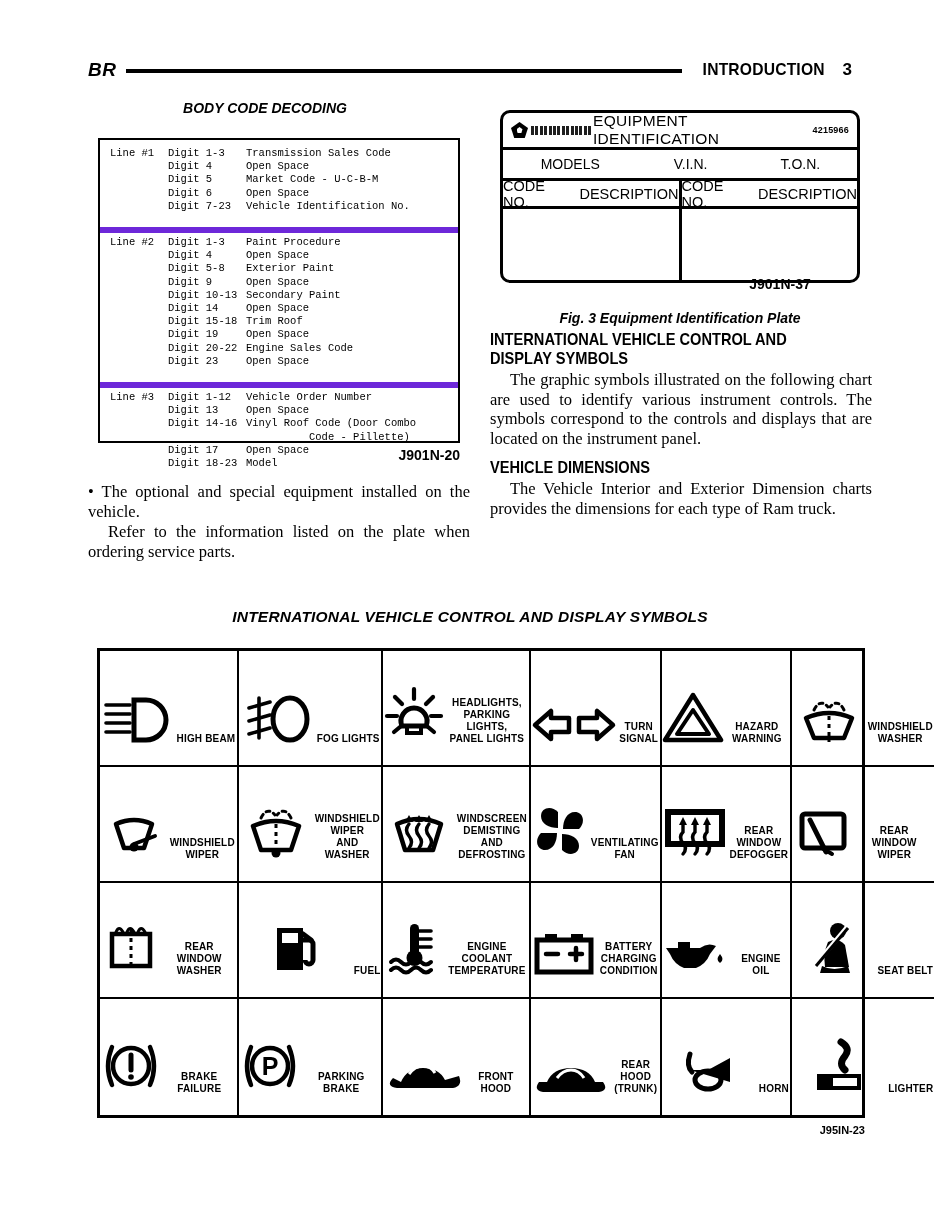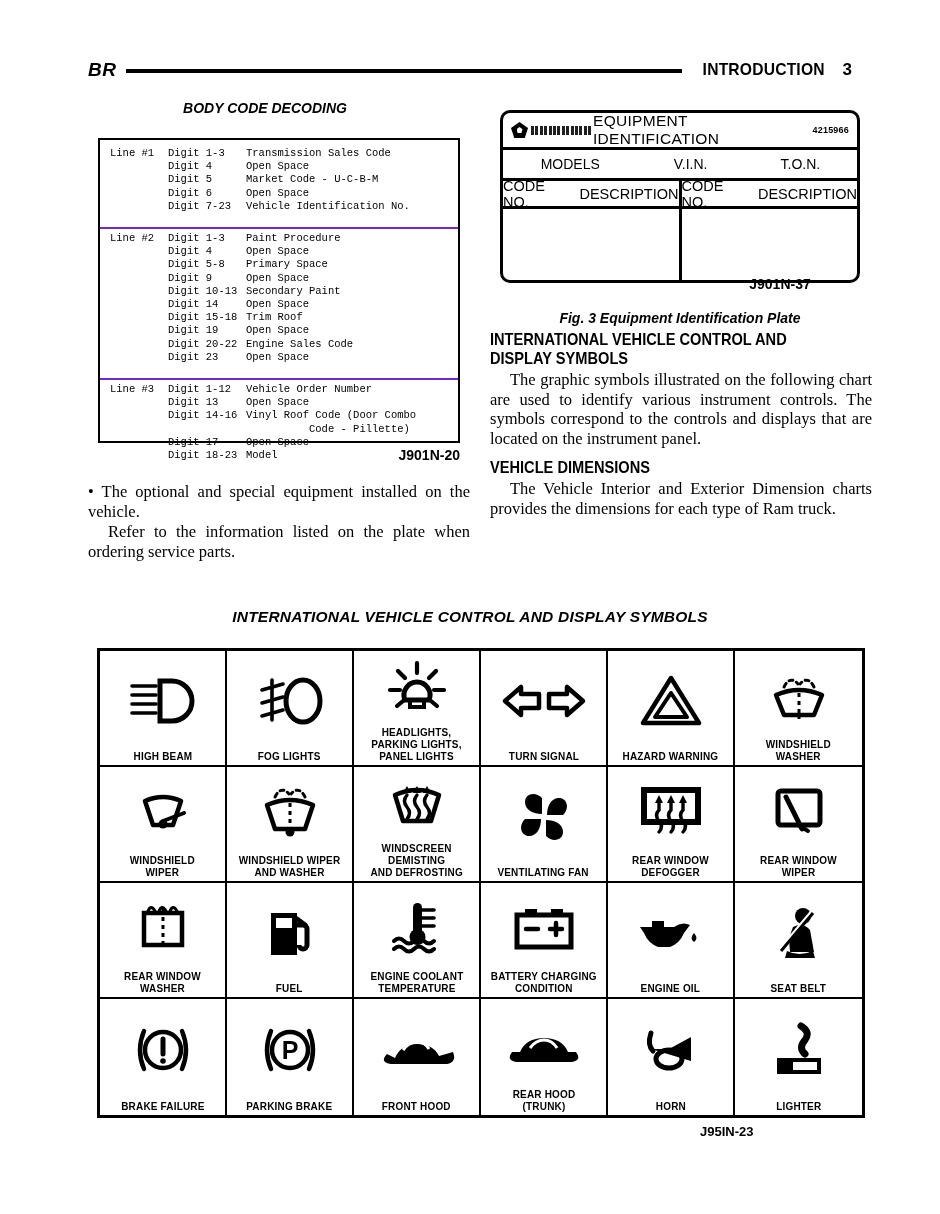"Line #2" .bc-group+.bc-group { border-top: 2px solid #6d28d9 -> 6px solid #6d28d9 }
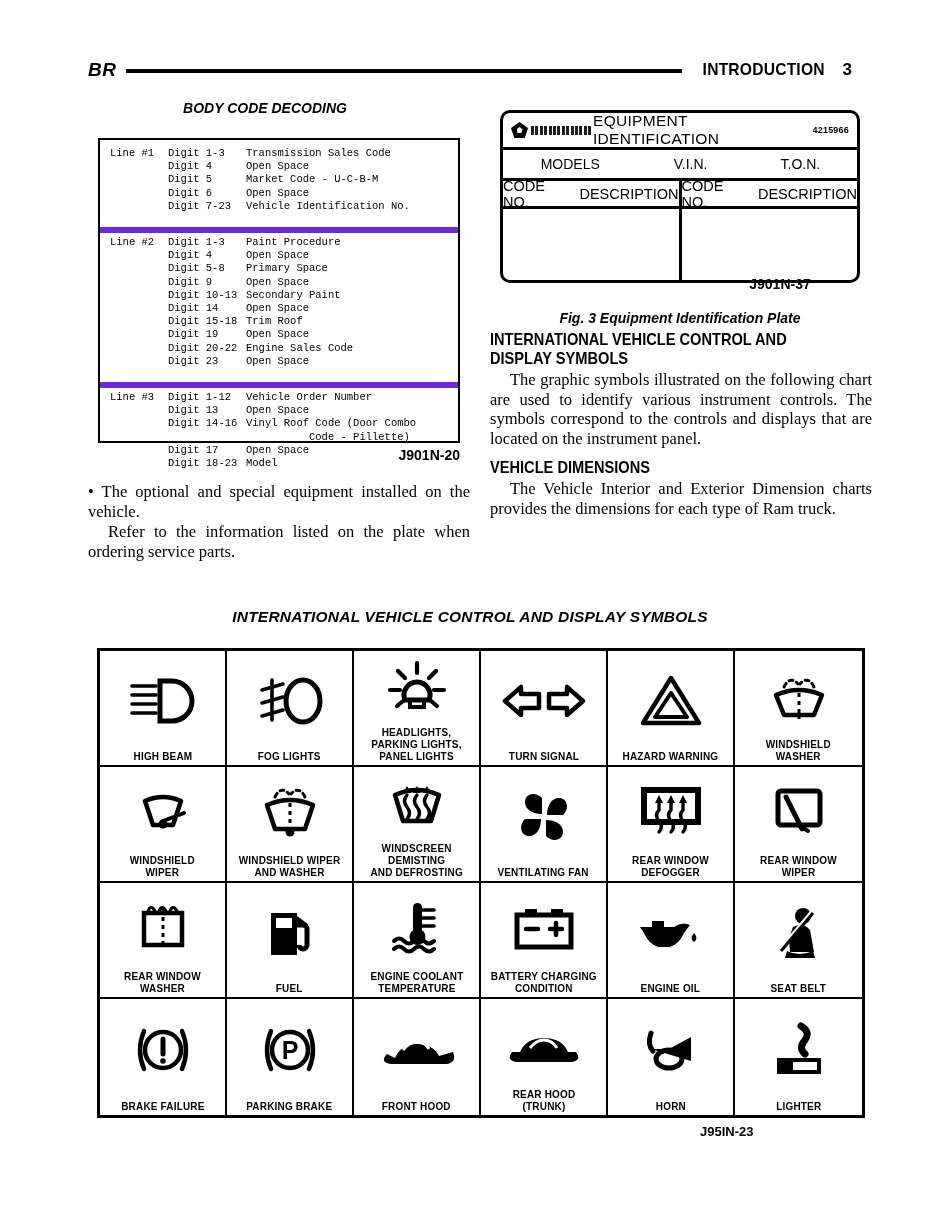"Primary Space" span.bc-desc { text: Primary Space -> Exterior Paint }
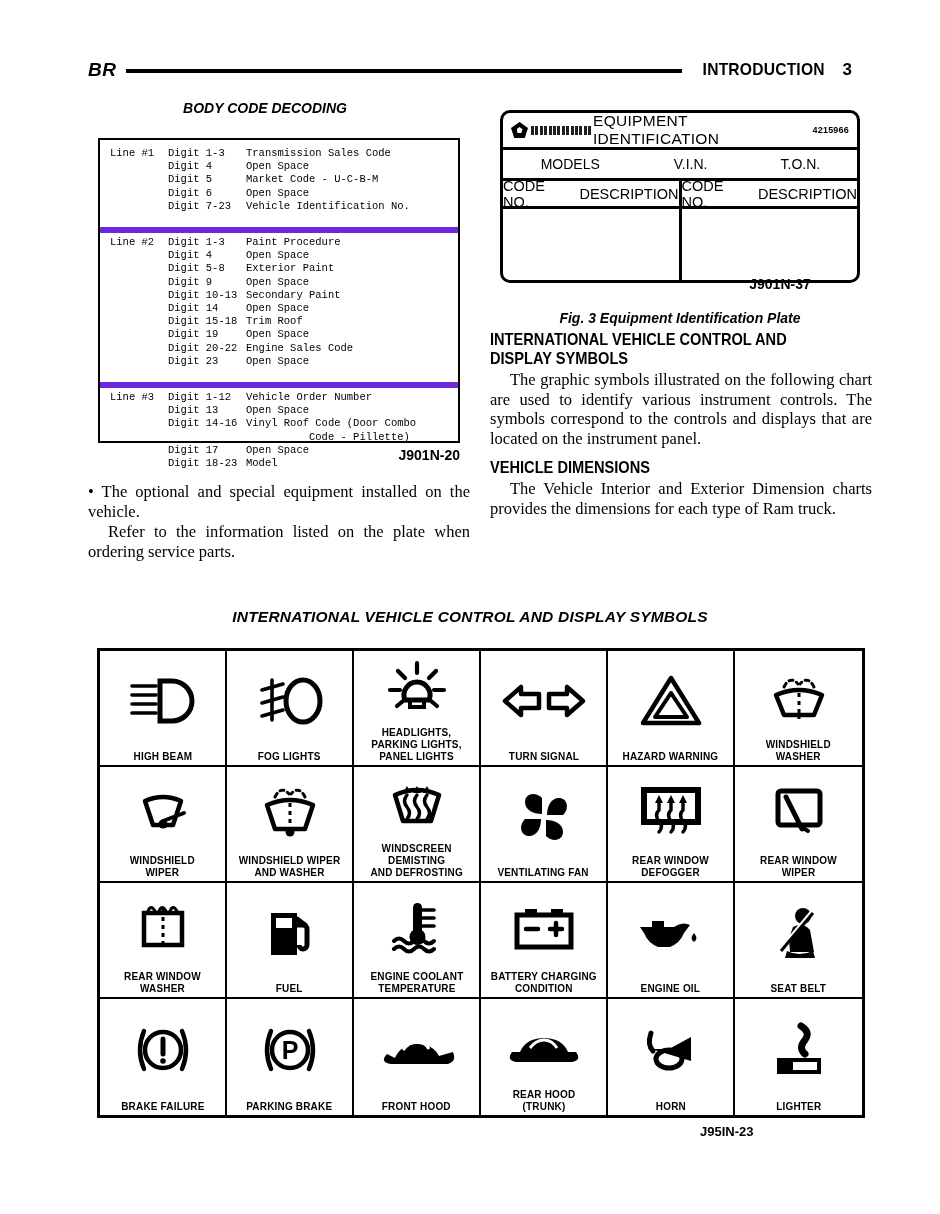"HEADLIGHTS," .cell { align-items: center -> flex-end; flex-direction: column -> row; padding-bottom: 3px -> 21px }
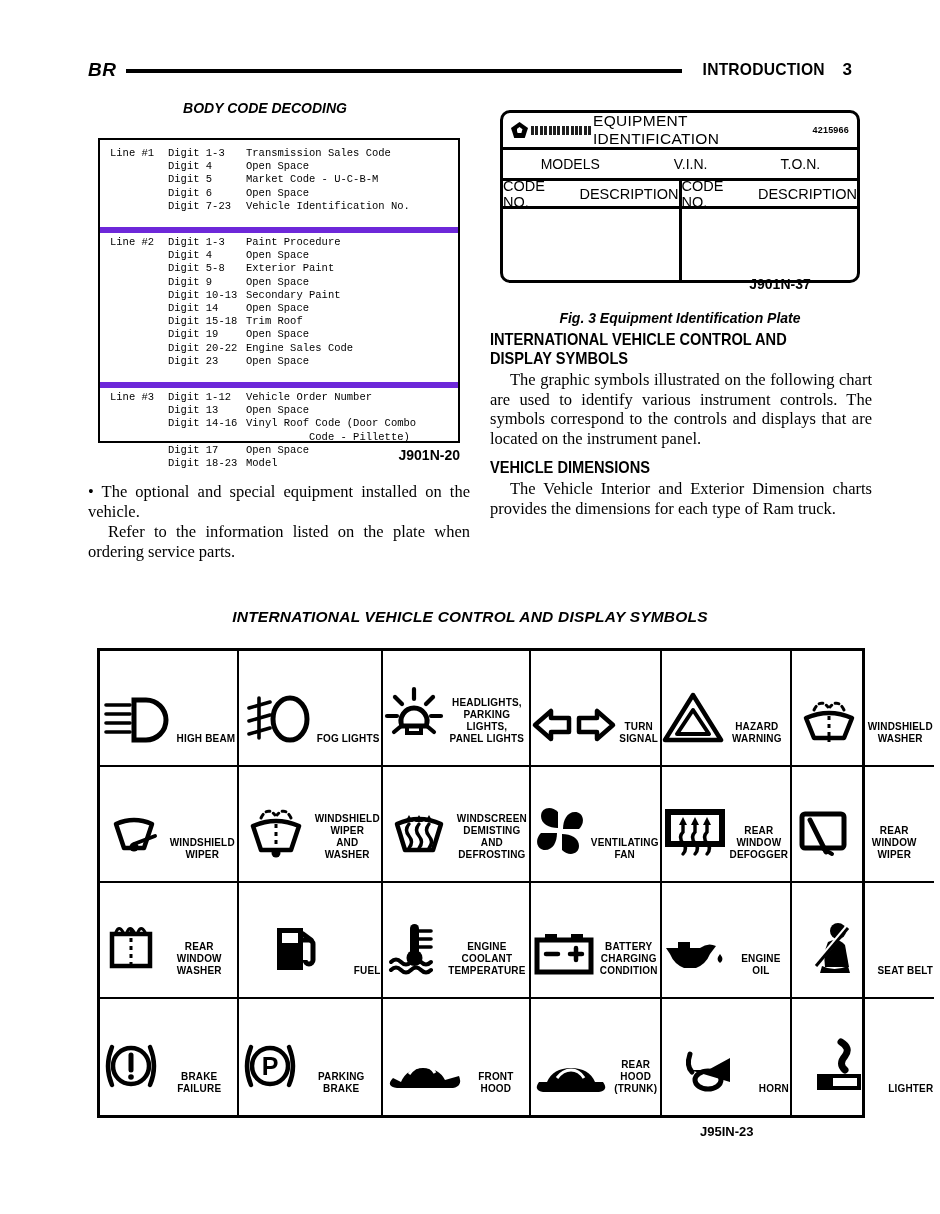"J95IN-23" #chart-id { font-size: 13px -> 11px; text-align: left -> right }
